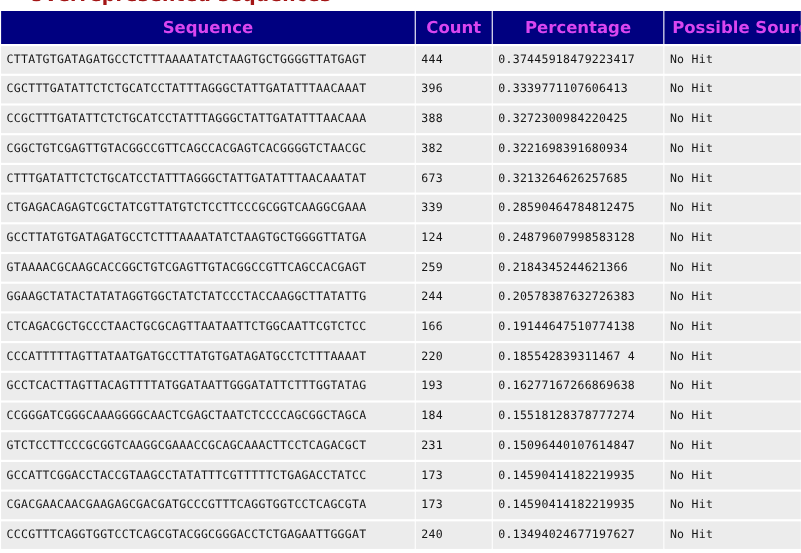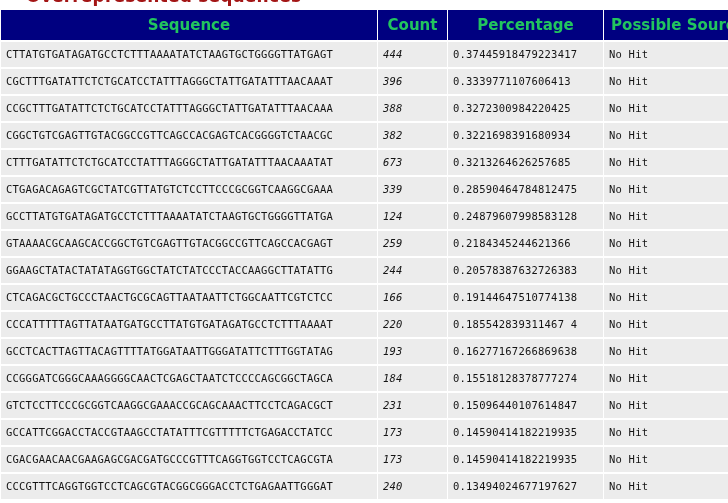"Sequence" table.odtable thead th { color: #22c55e -> #d946ef }
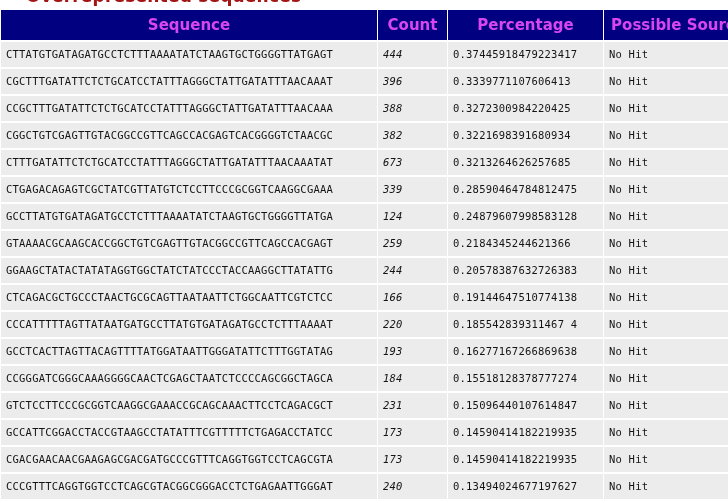"444" td.c-cnt { font-style: italic -> none }
